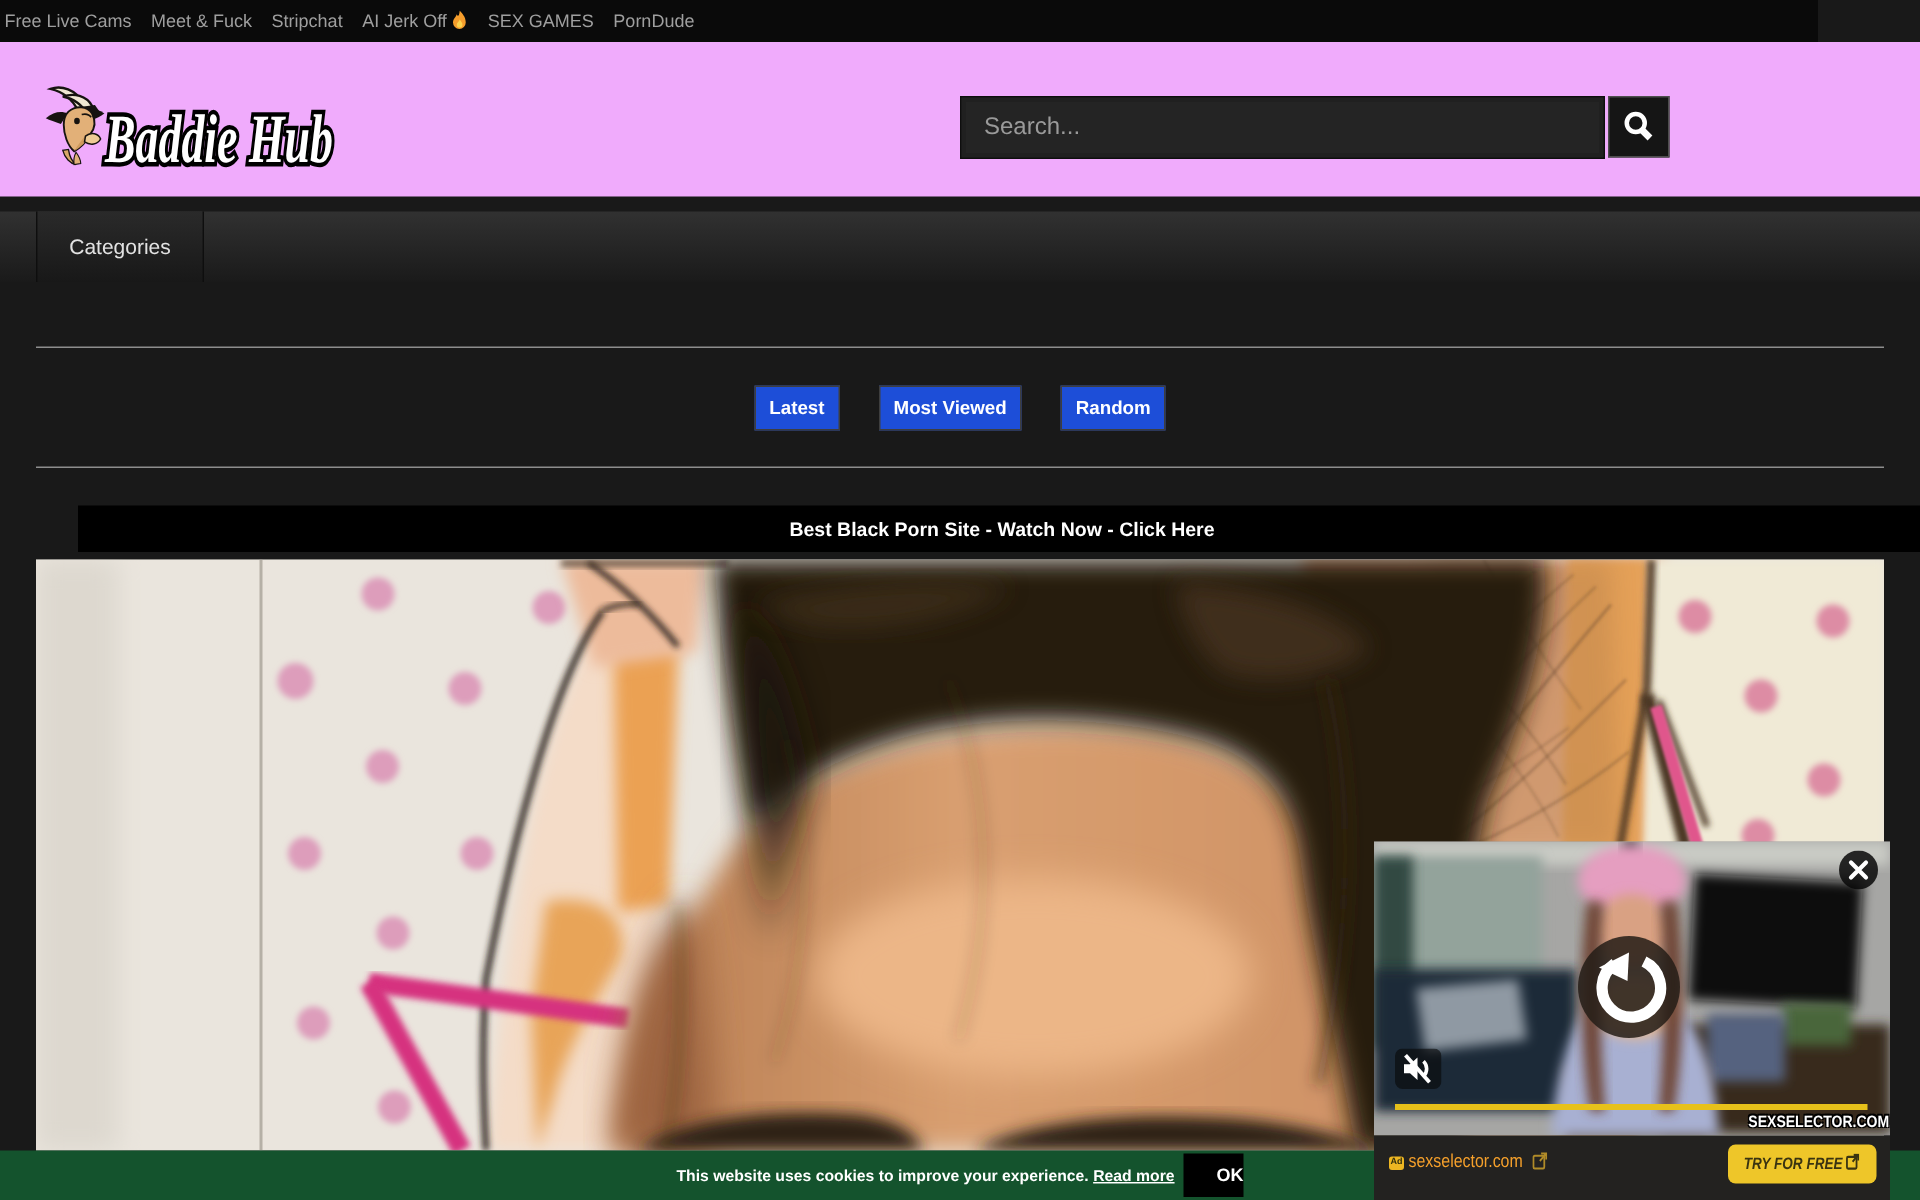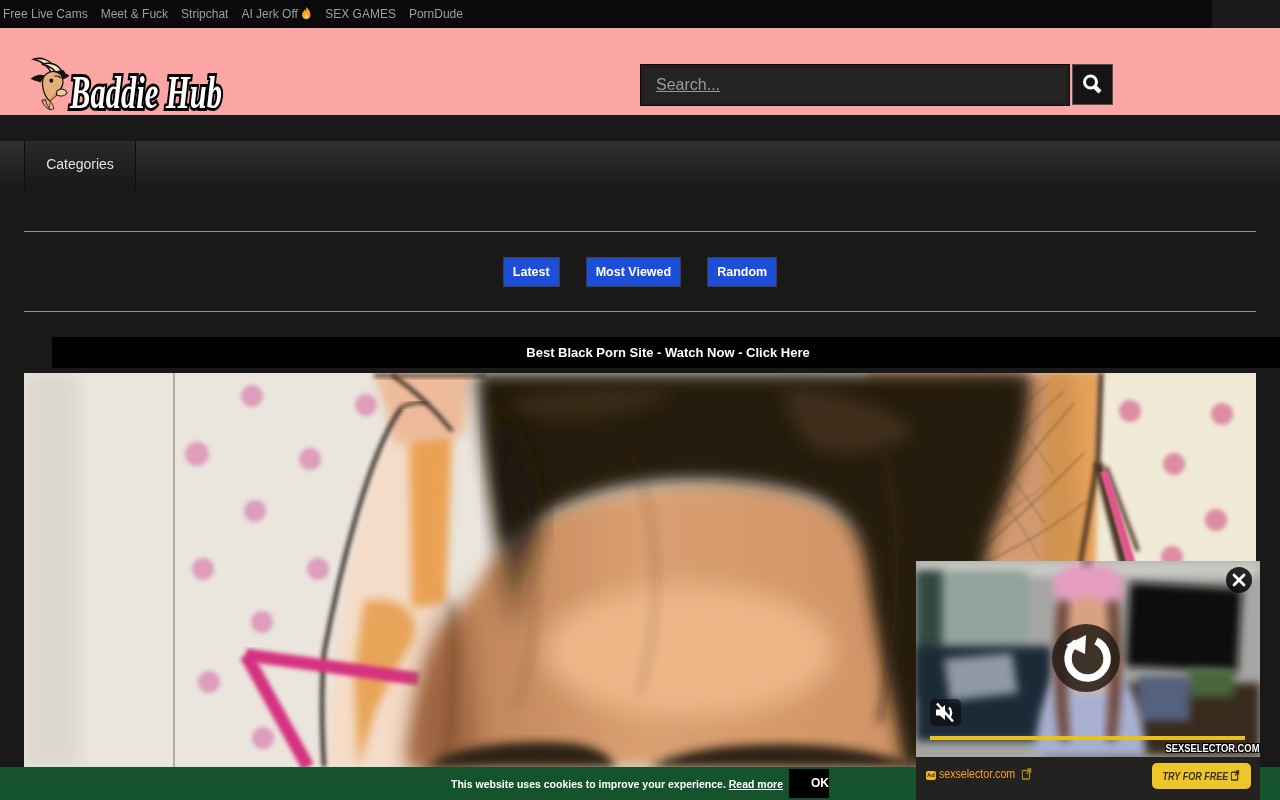"Baddie Hub" #header { background: #fca5a5 -> #f0abfc; height: 87px -> 103px }
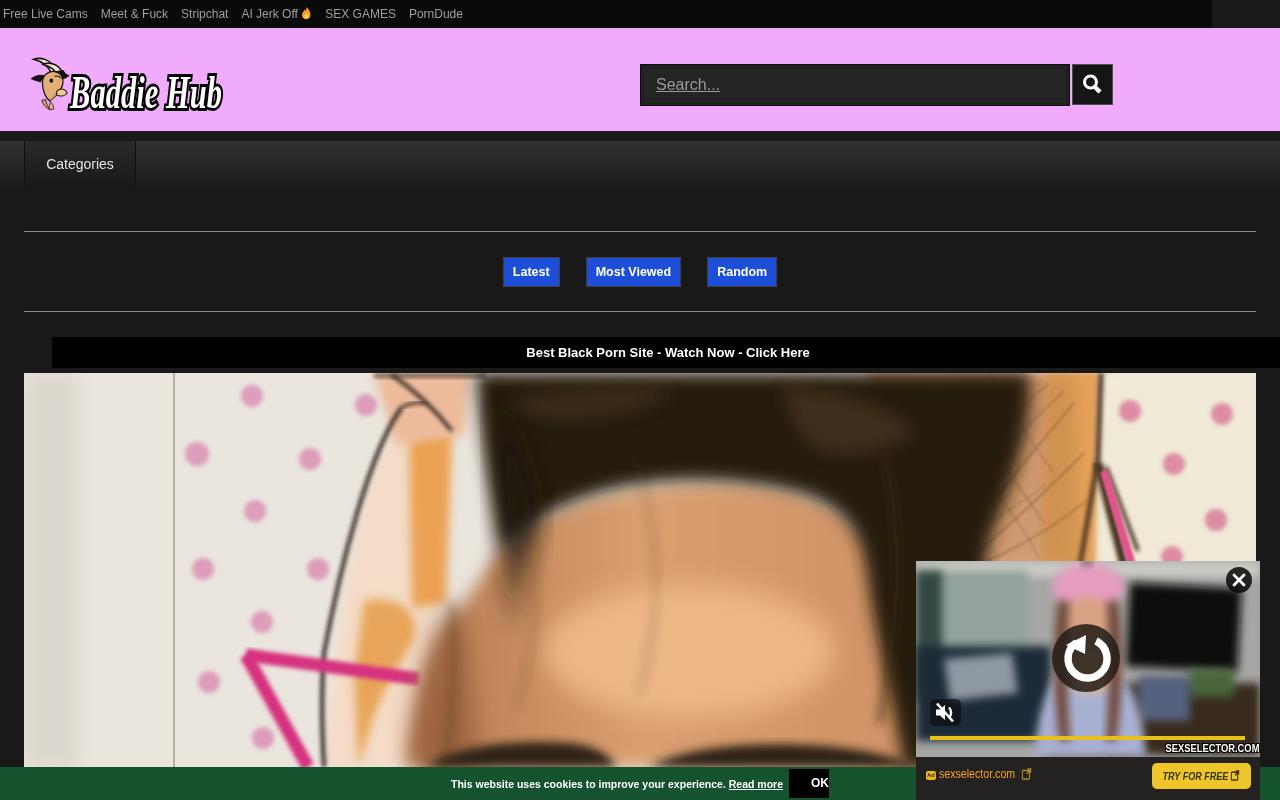"Search..." #searchinput { text-decoration: underline -> none }
